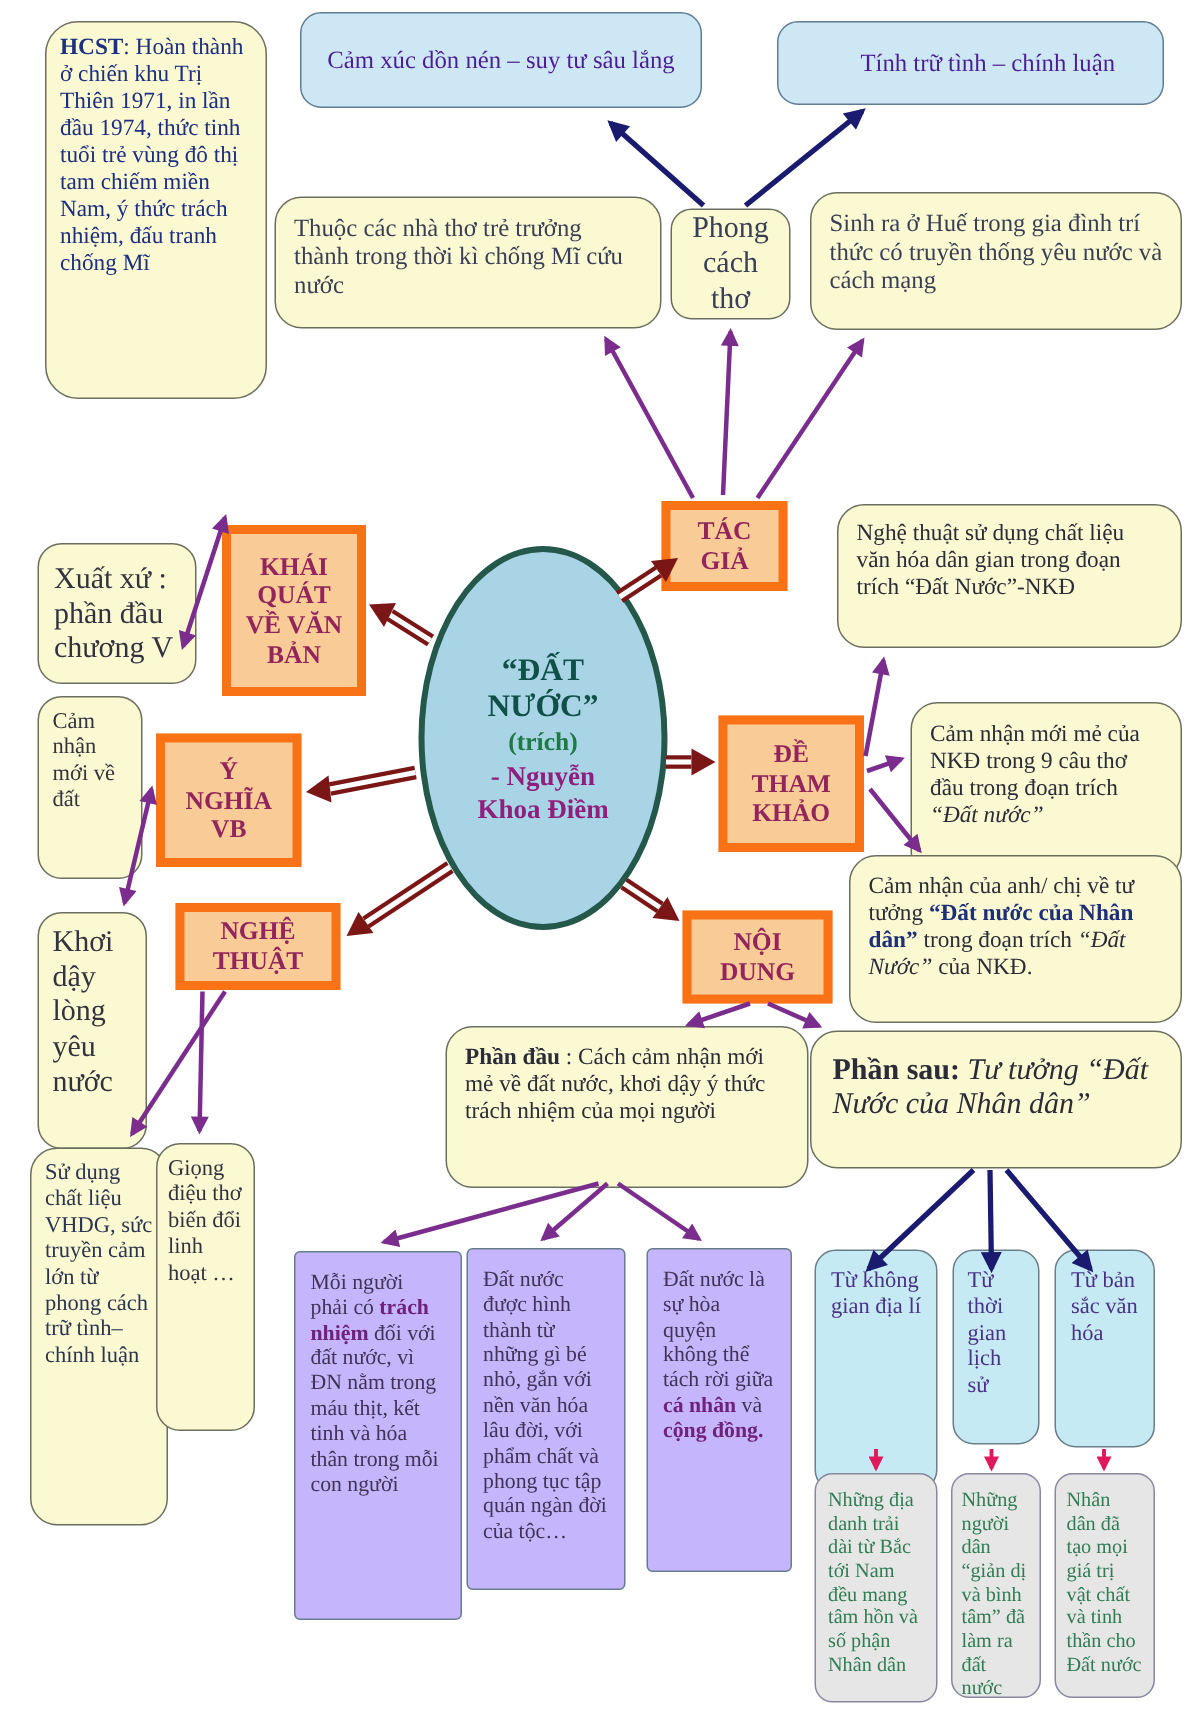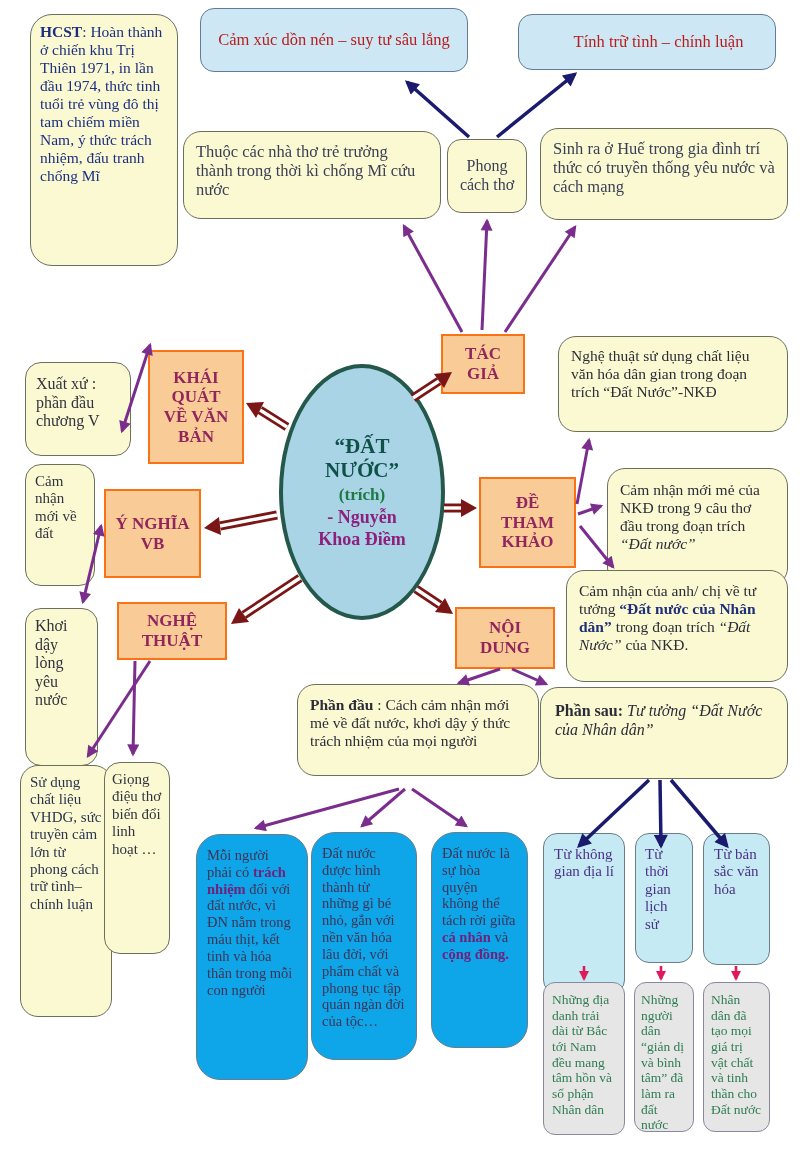"Cảm xúc dồn nén –" .purpletxt { color: #b91c1c -> #4c1d95 }
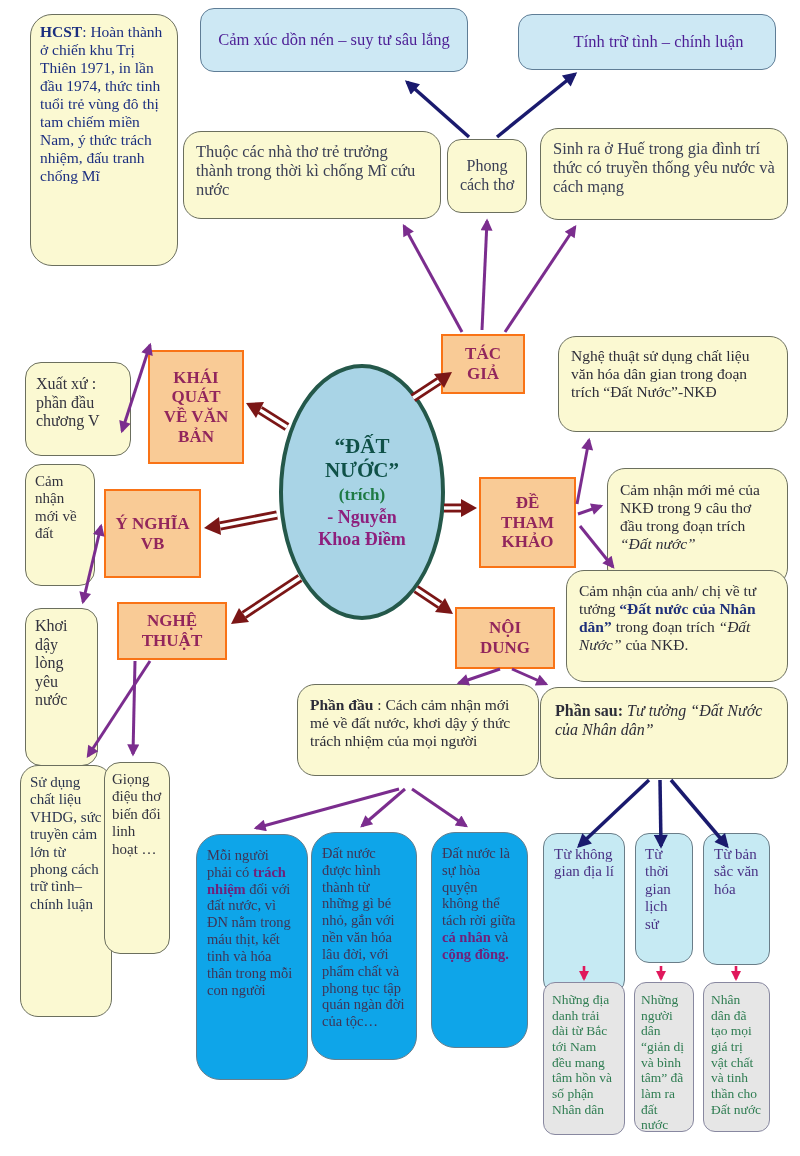"Phong cách thơ" .fs16 { font-size: 16px -> 20px }
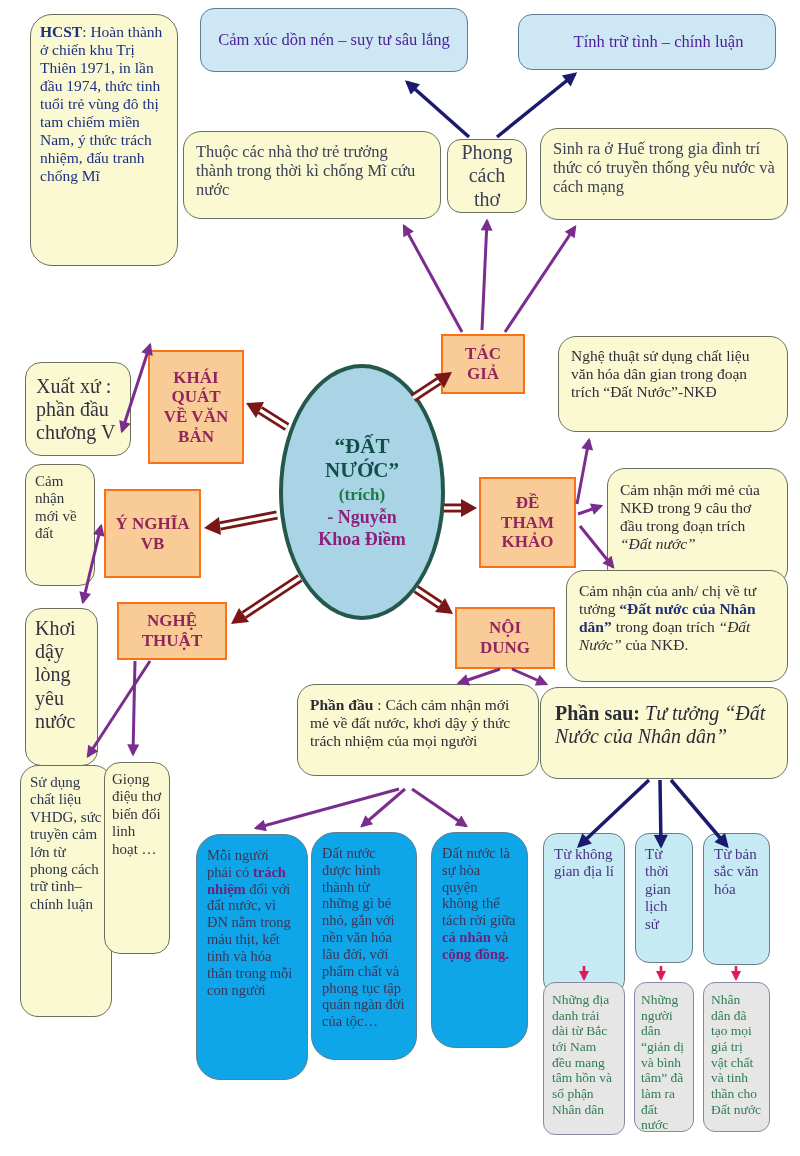"TÁC GIẢ" .orange { border: 2px solid #f97316 -> 6px solid #f97316 }
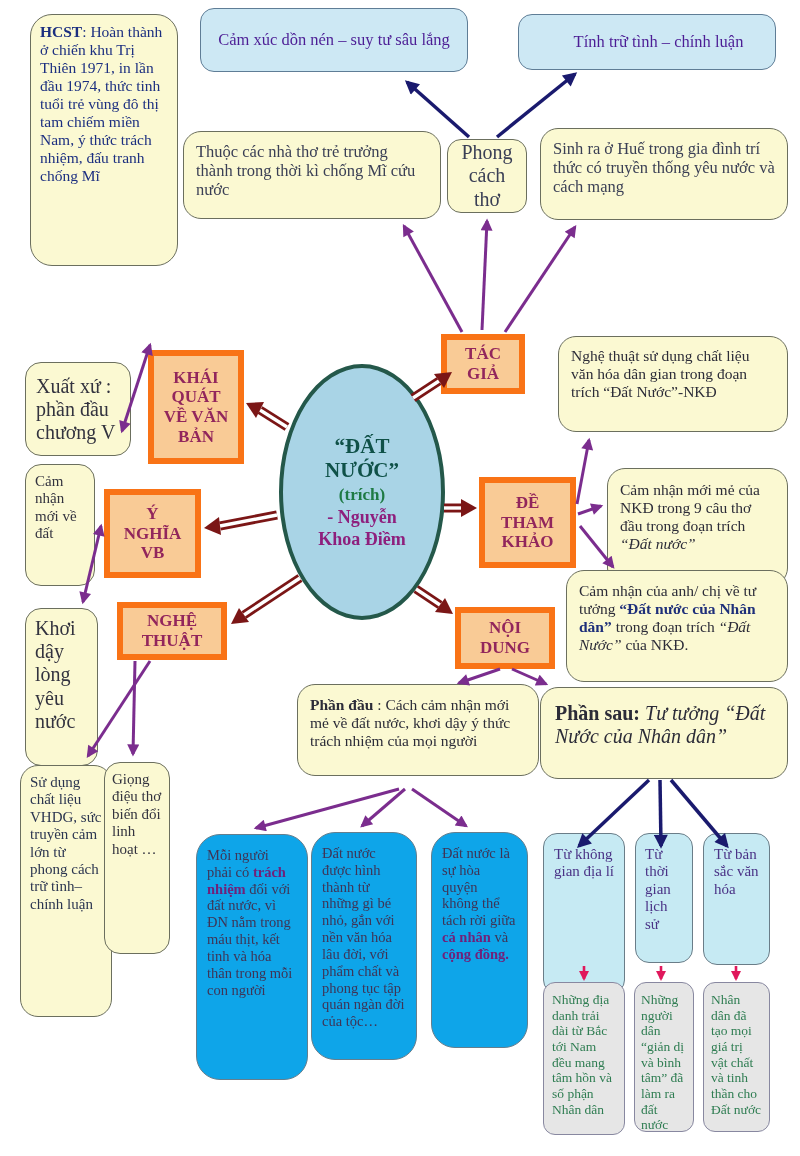"Phần đầu : Cách cảm" div.box { height: 92px -> 108px }
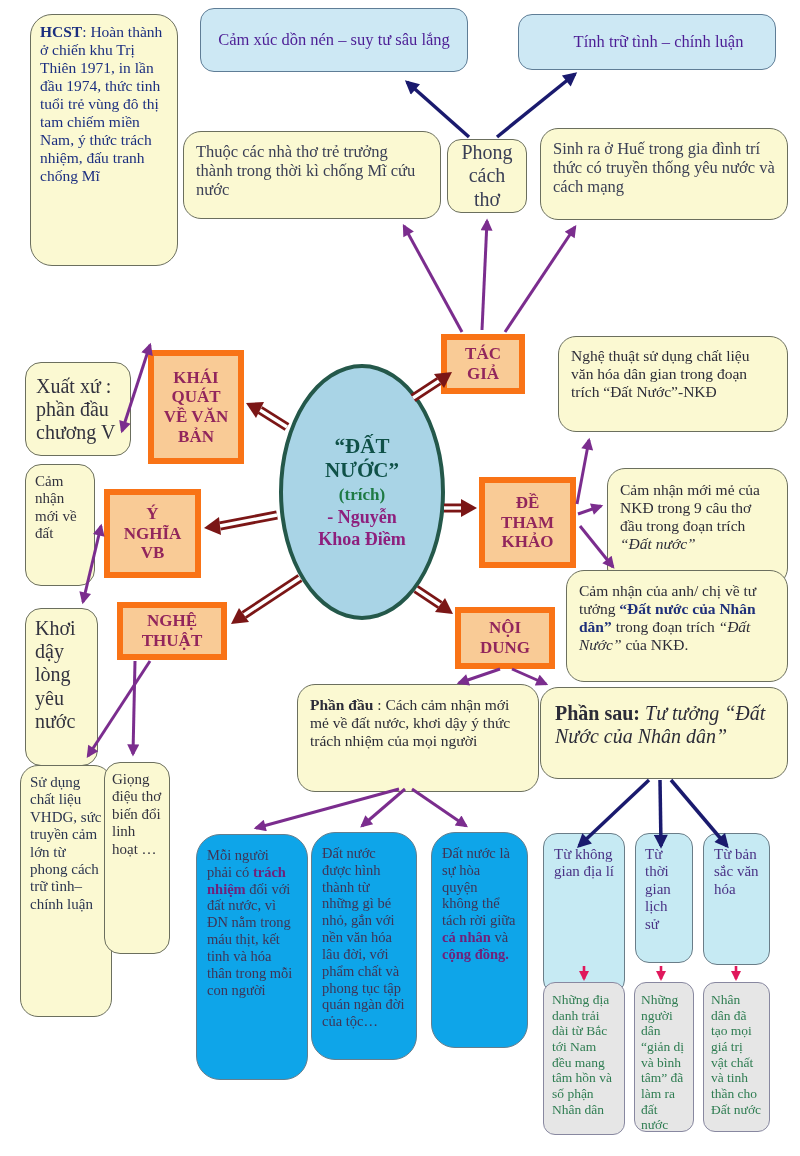"Mỗi người phải có trách" .nd { background: #0ea5e9 -> #c4b5fd; border-radius: 24px -> 4px }
